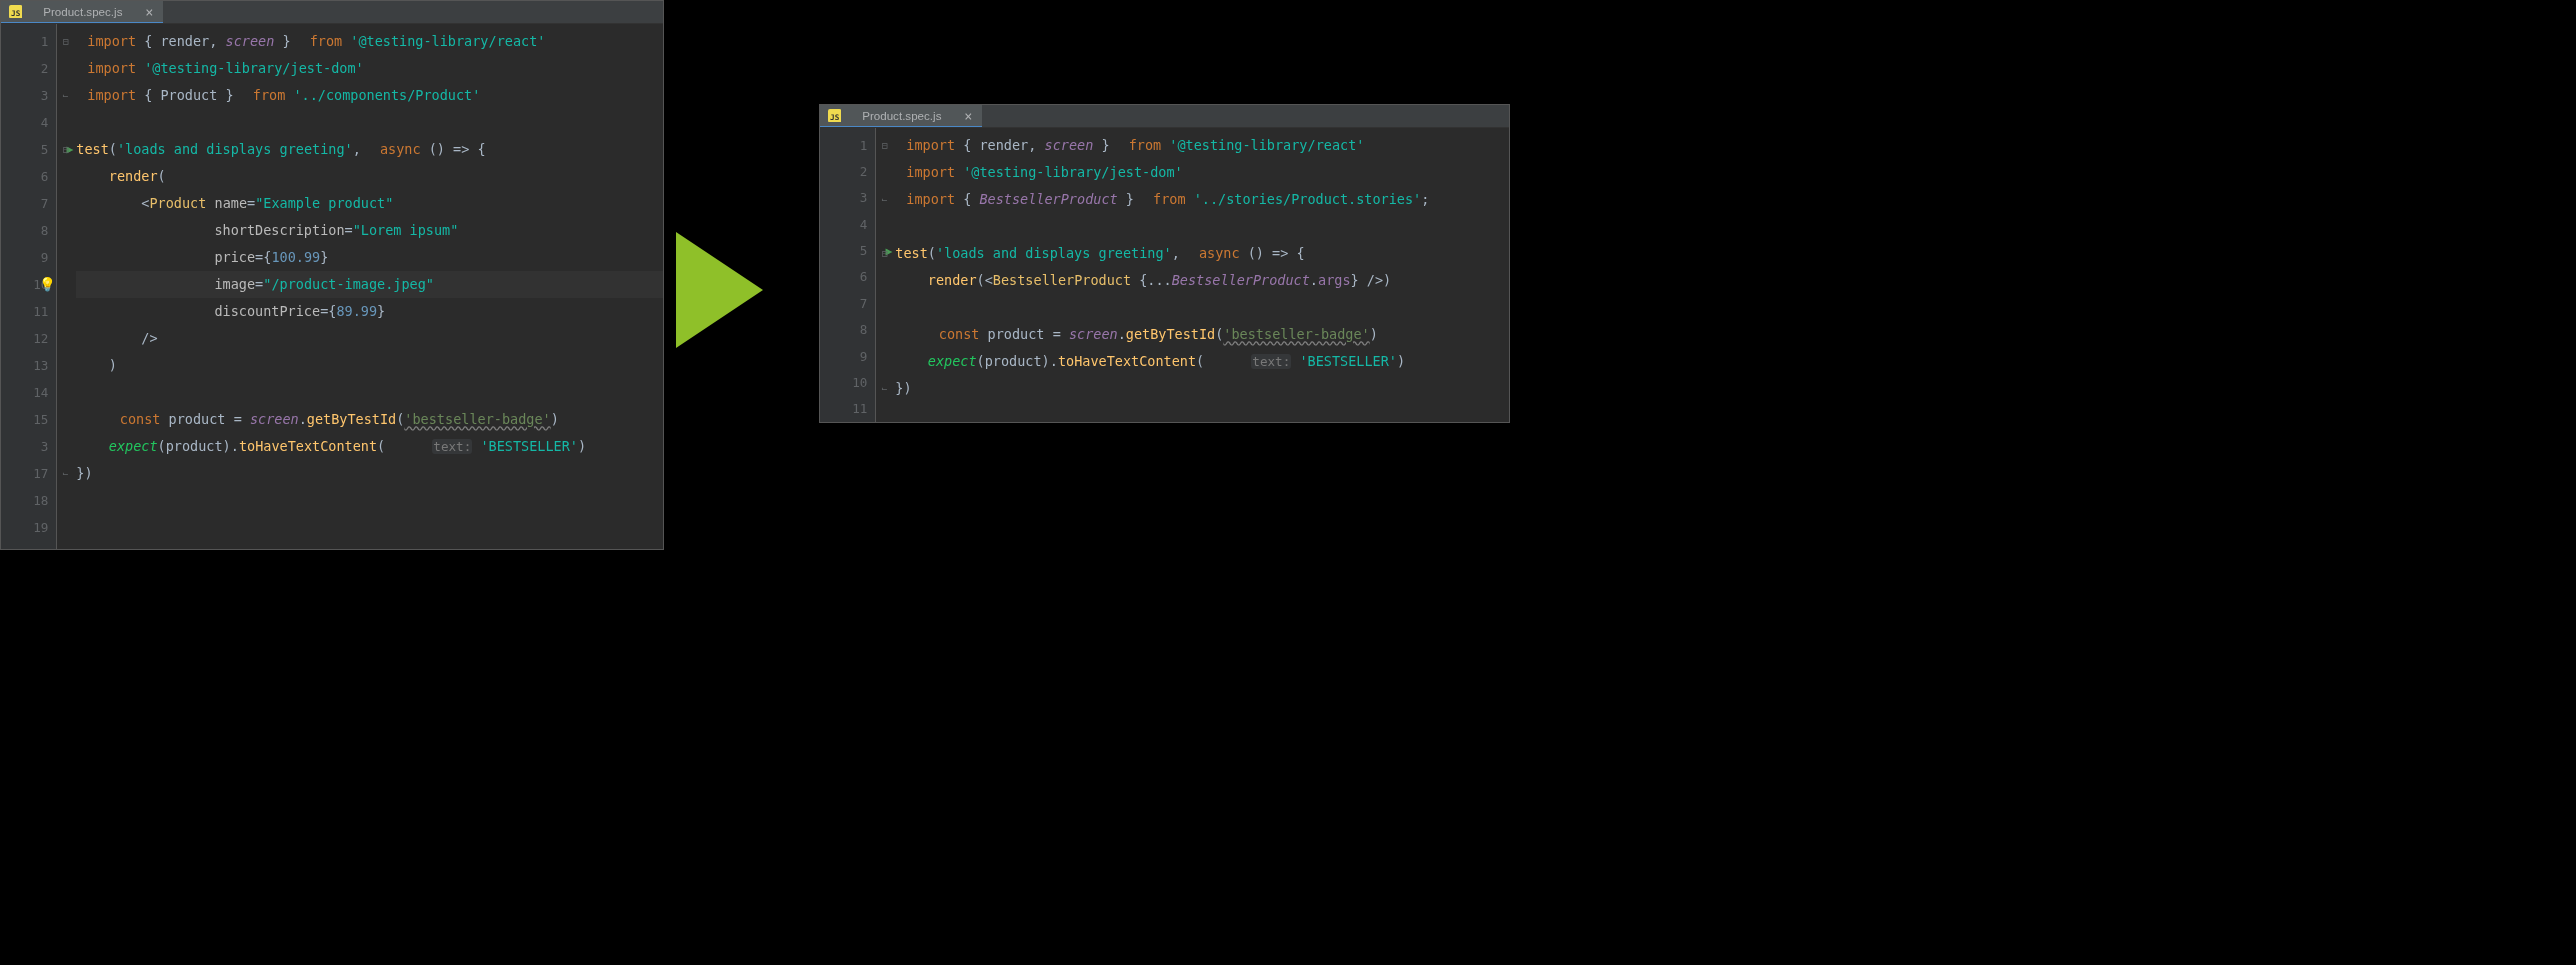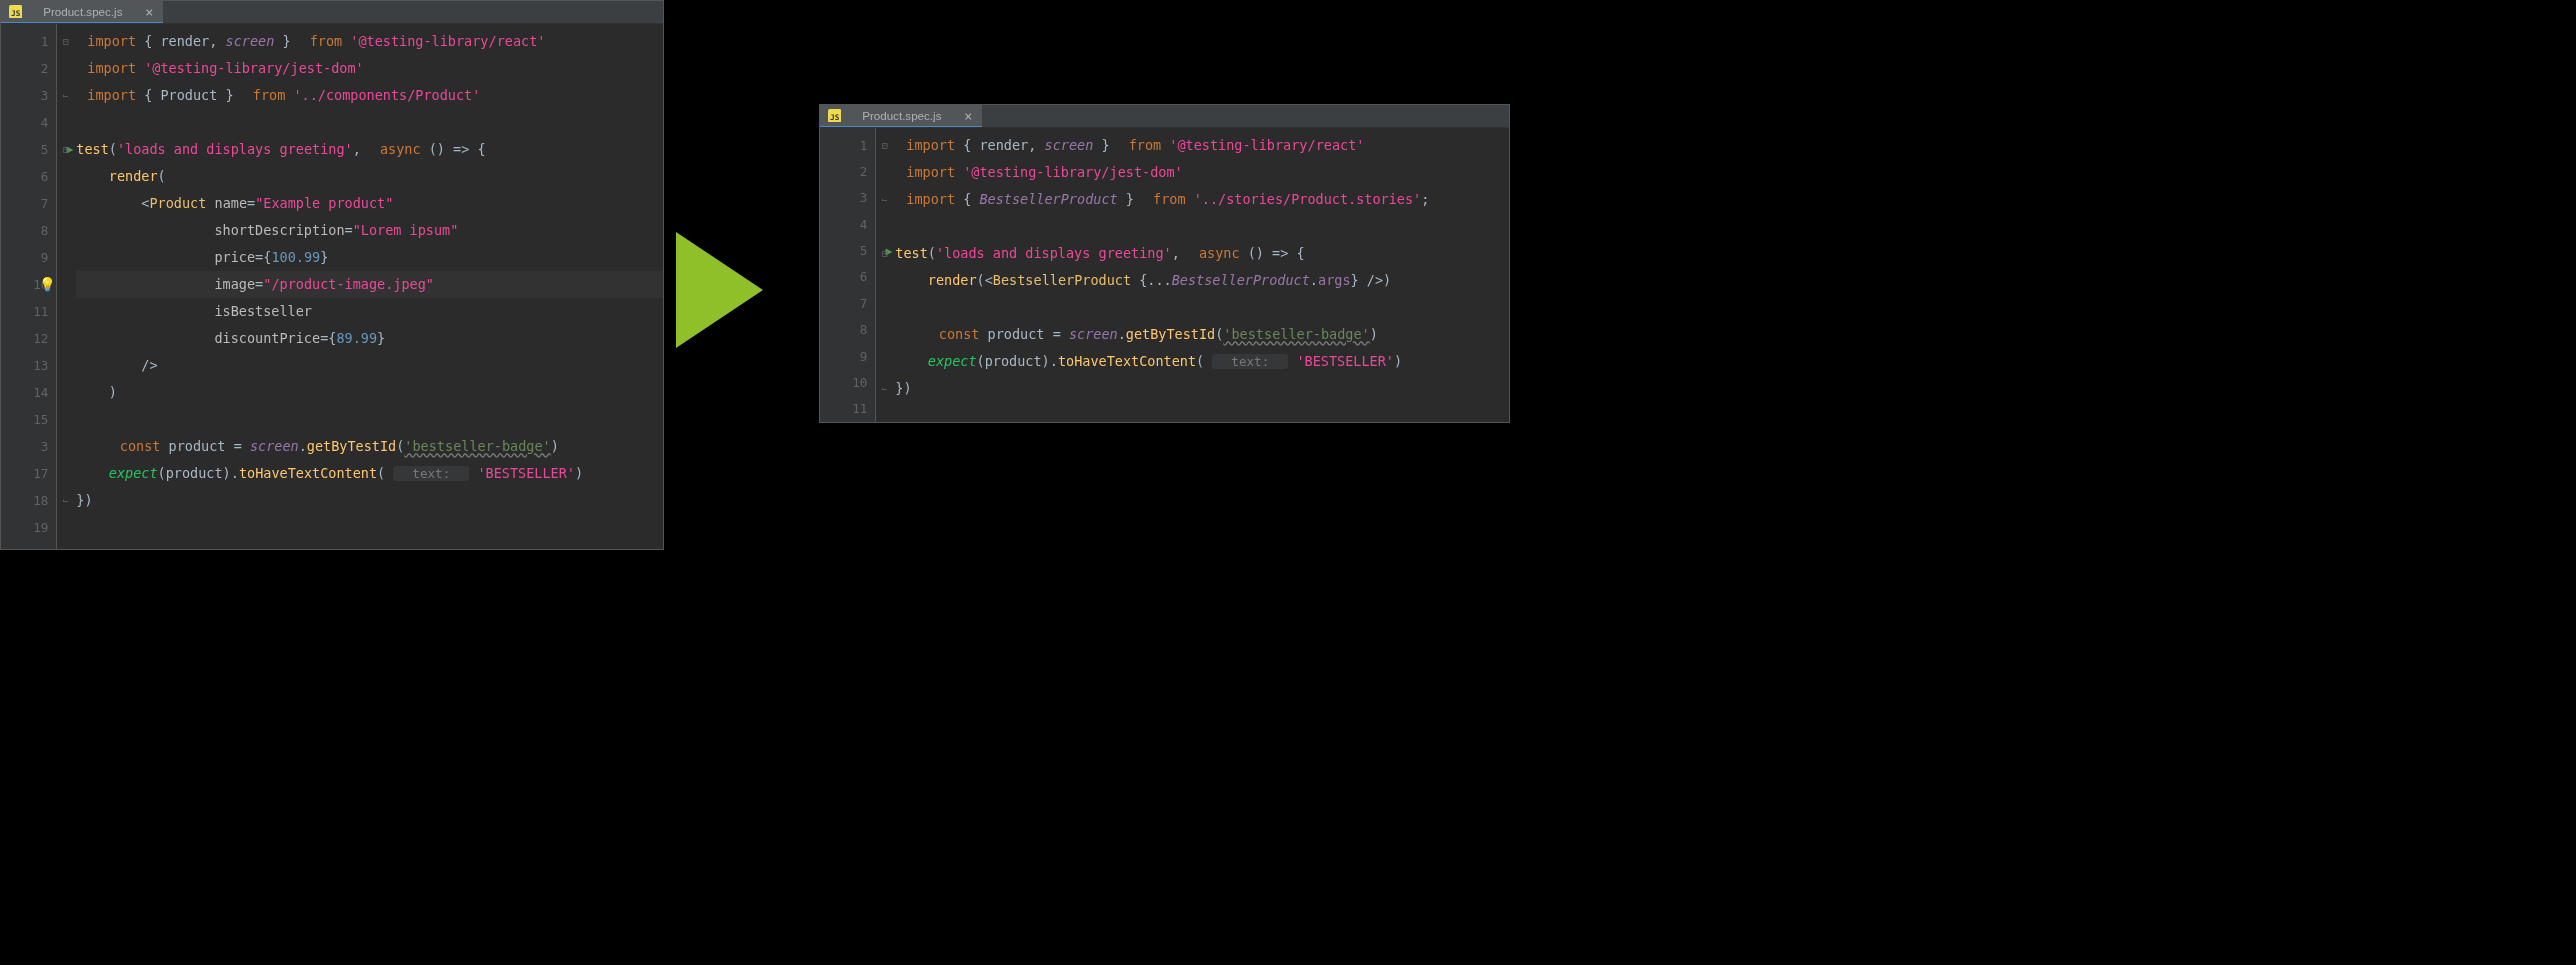"'@testing-library/react'" .str { color: #ec4899 -> #14b8a6 }
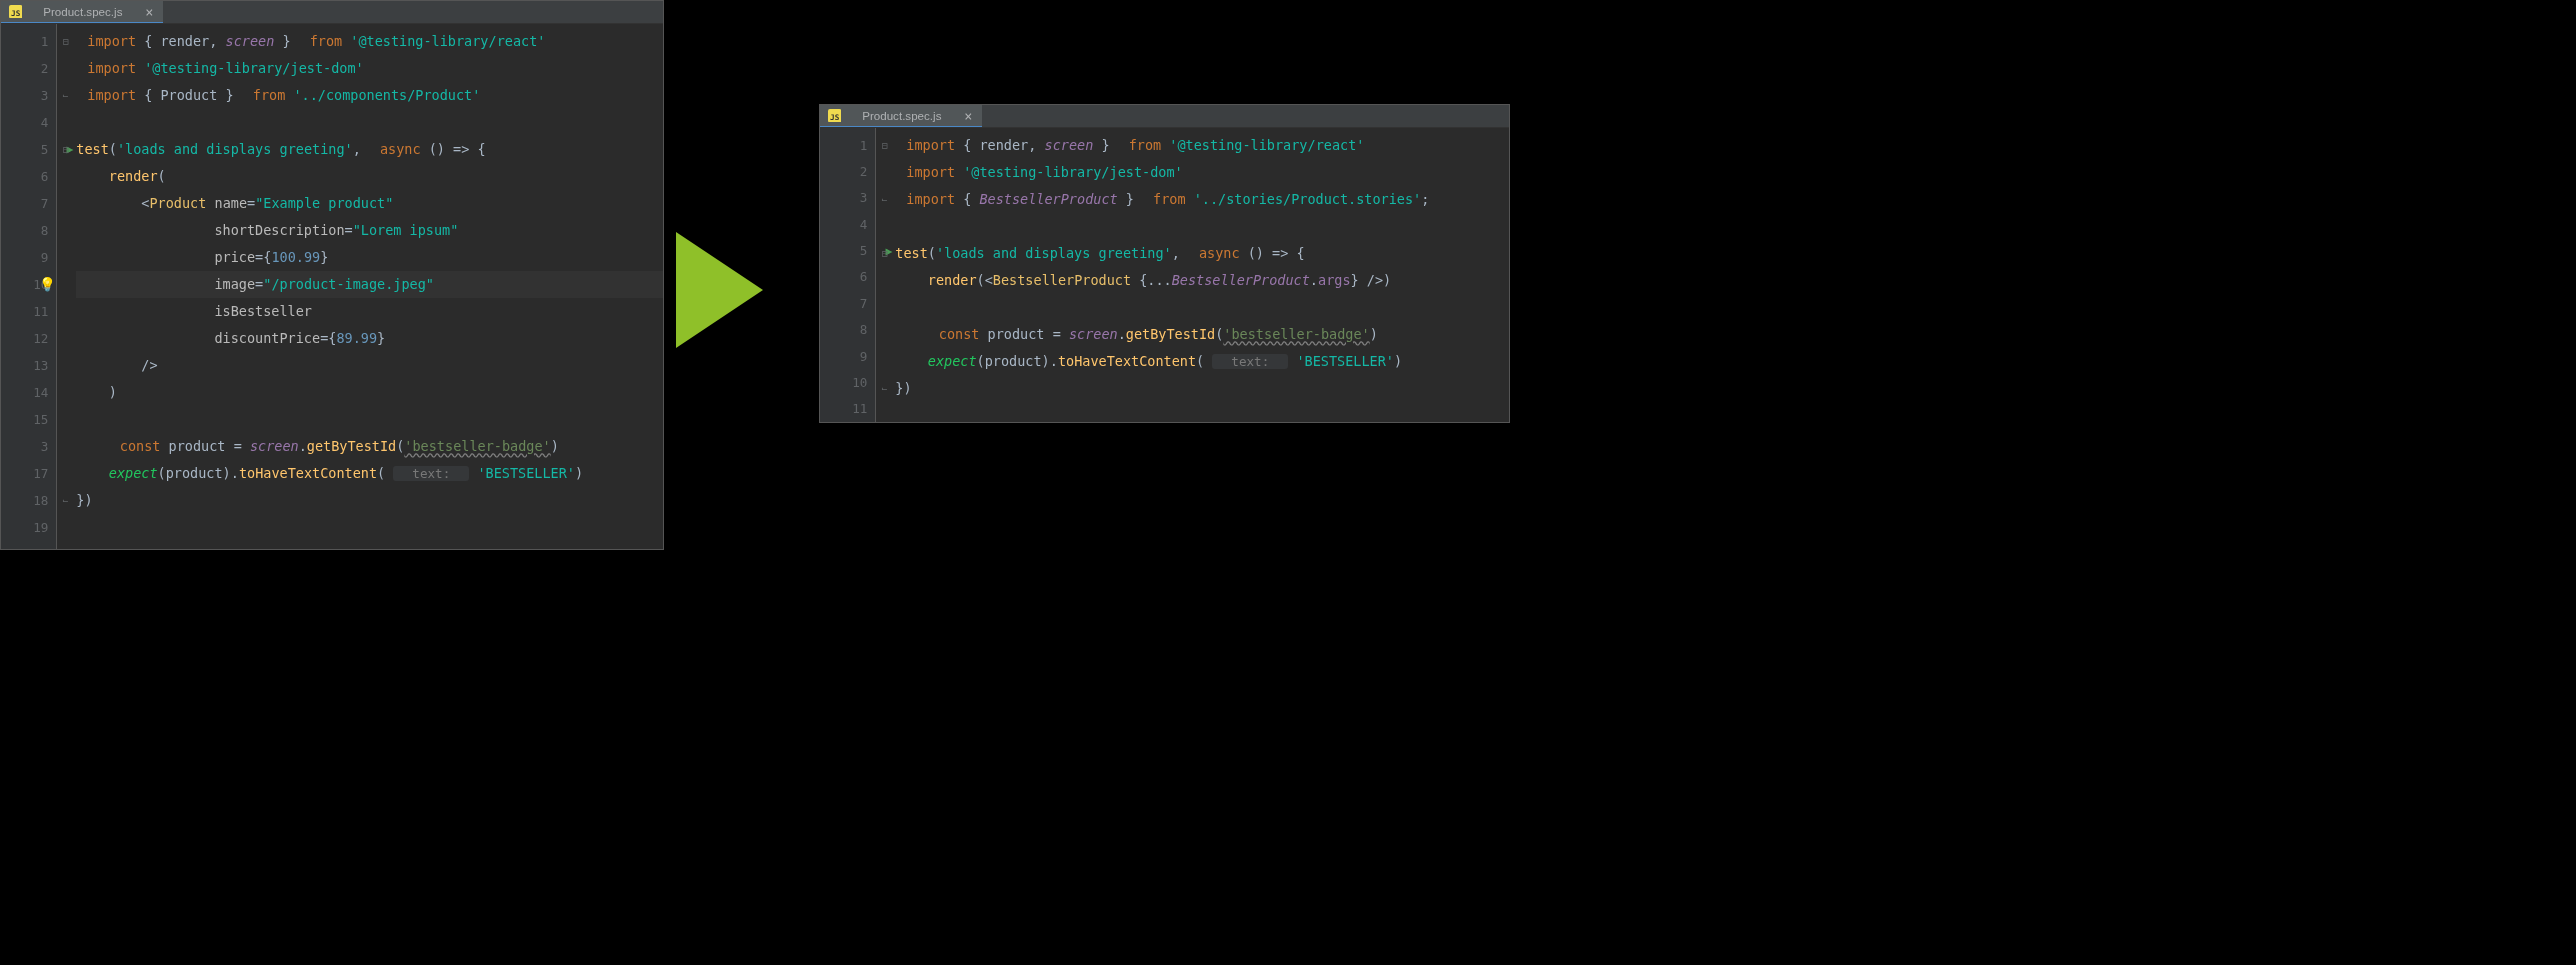"isBestseller" div.code-line { html: <div><span> </span><span>isBestseller</span></div> -> none }
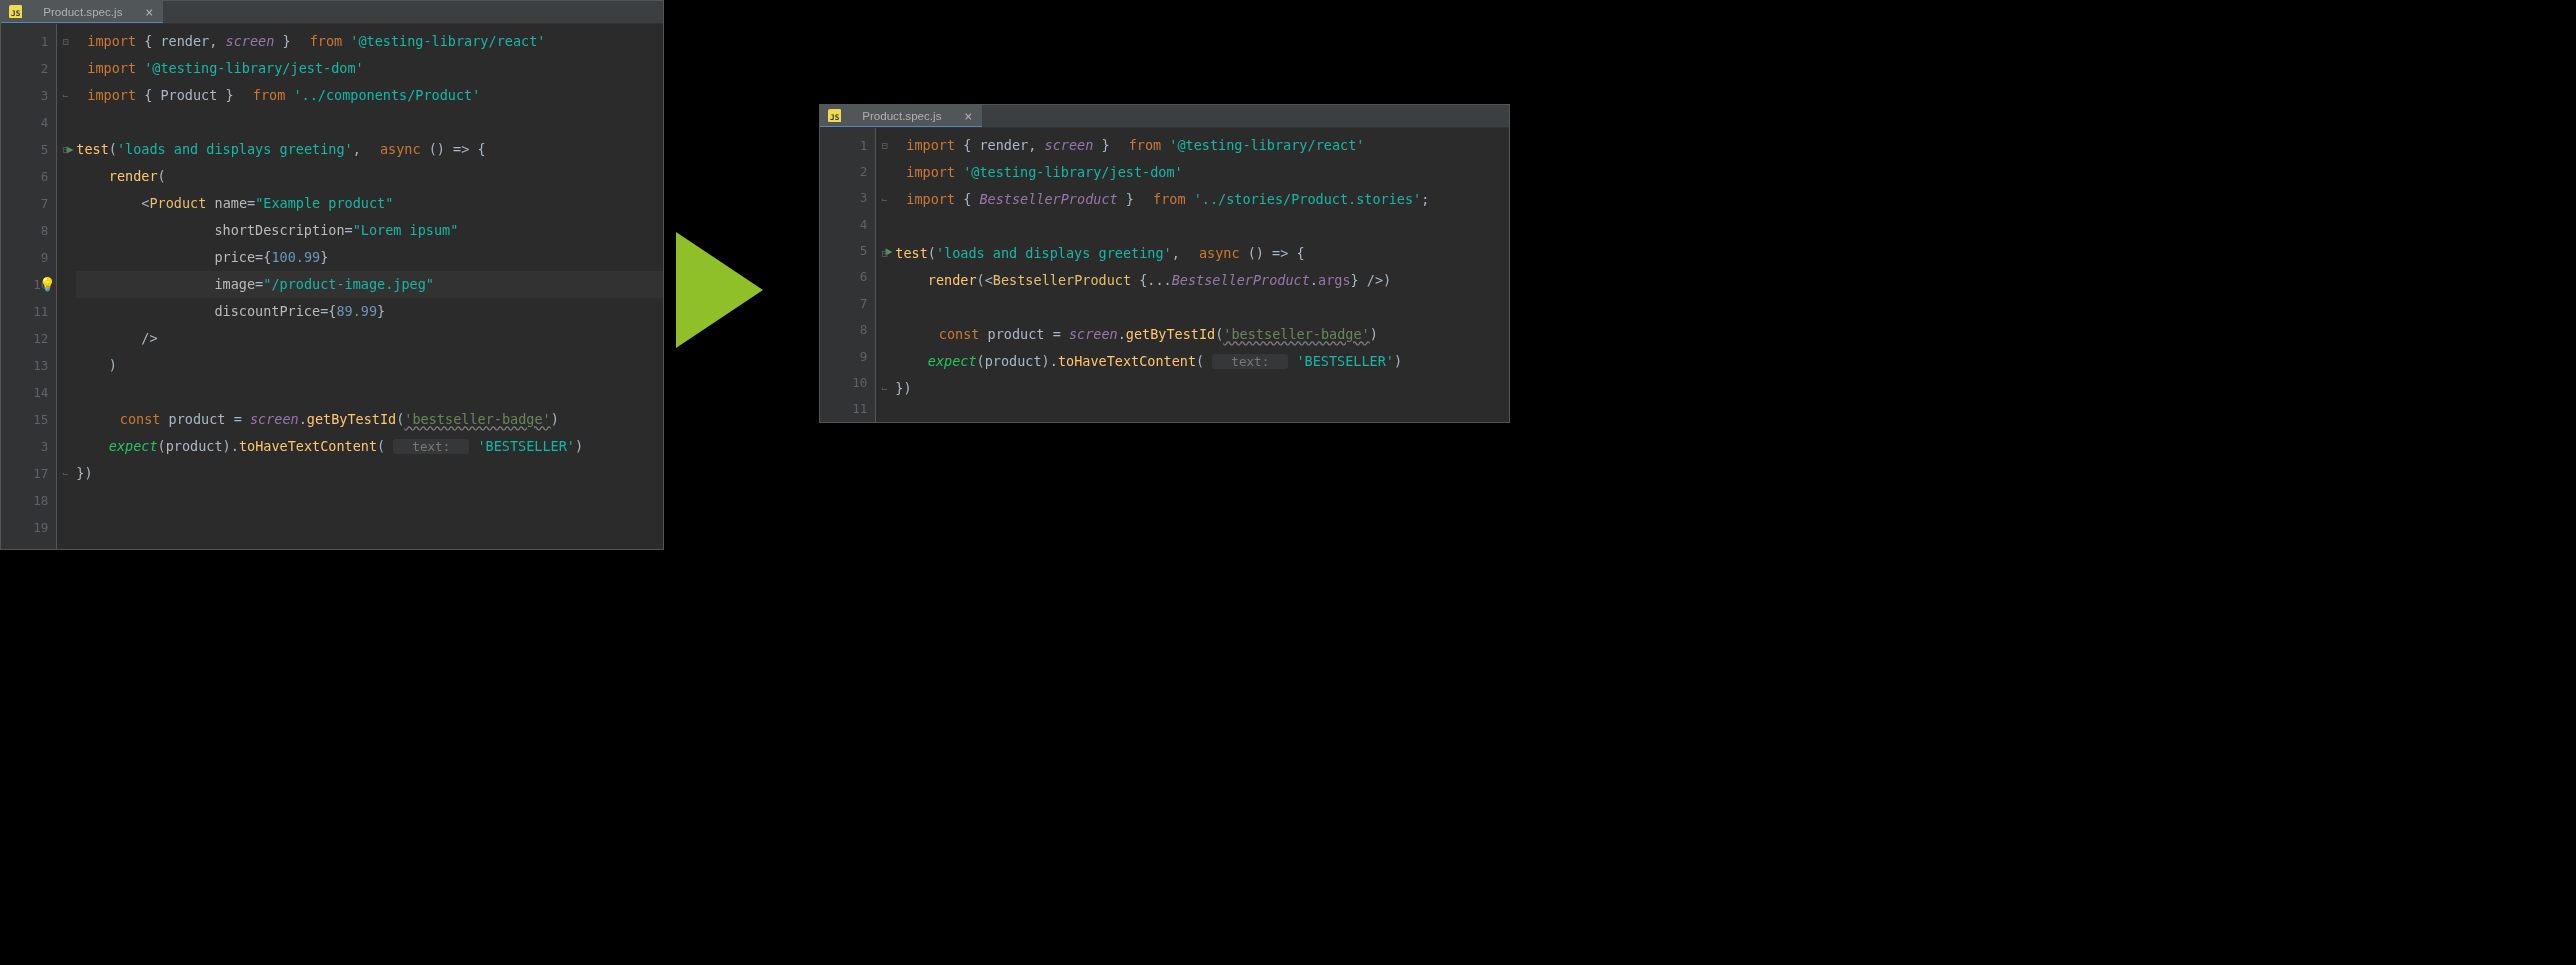"text:" .hint { margin-left: none -> 39px; padding: 0 19px -> 0 1px }
